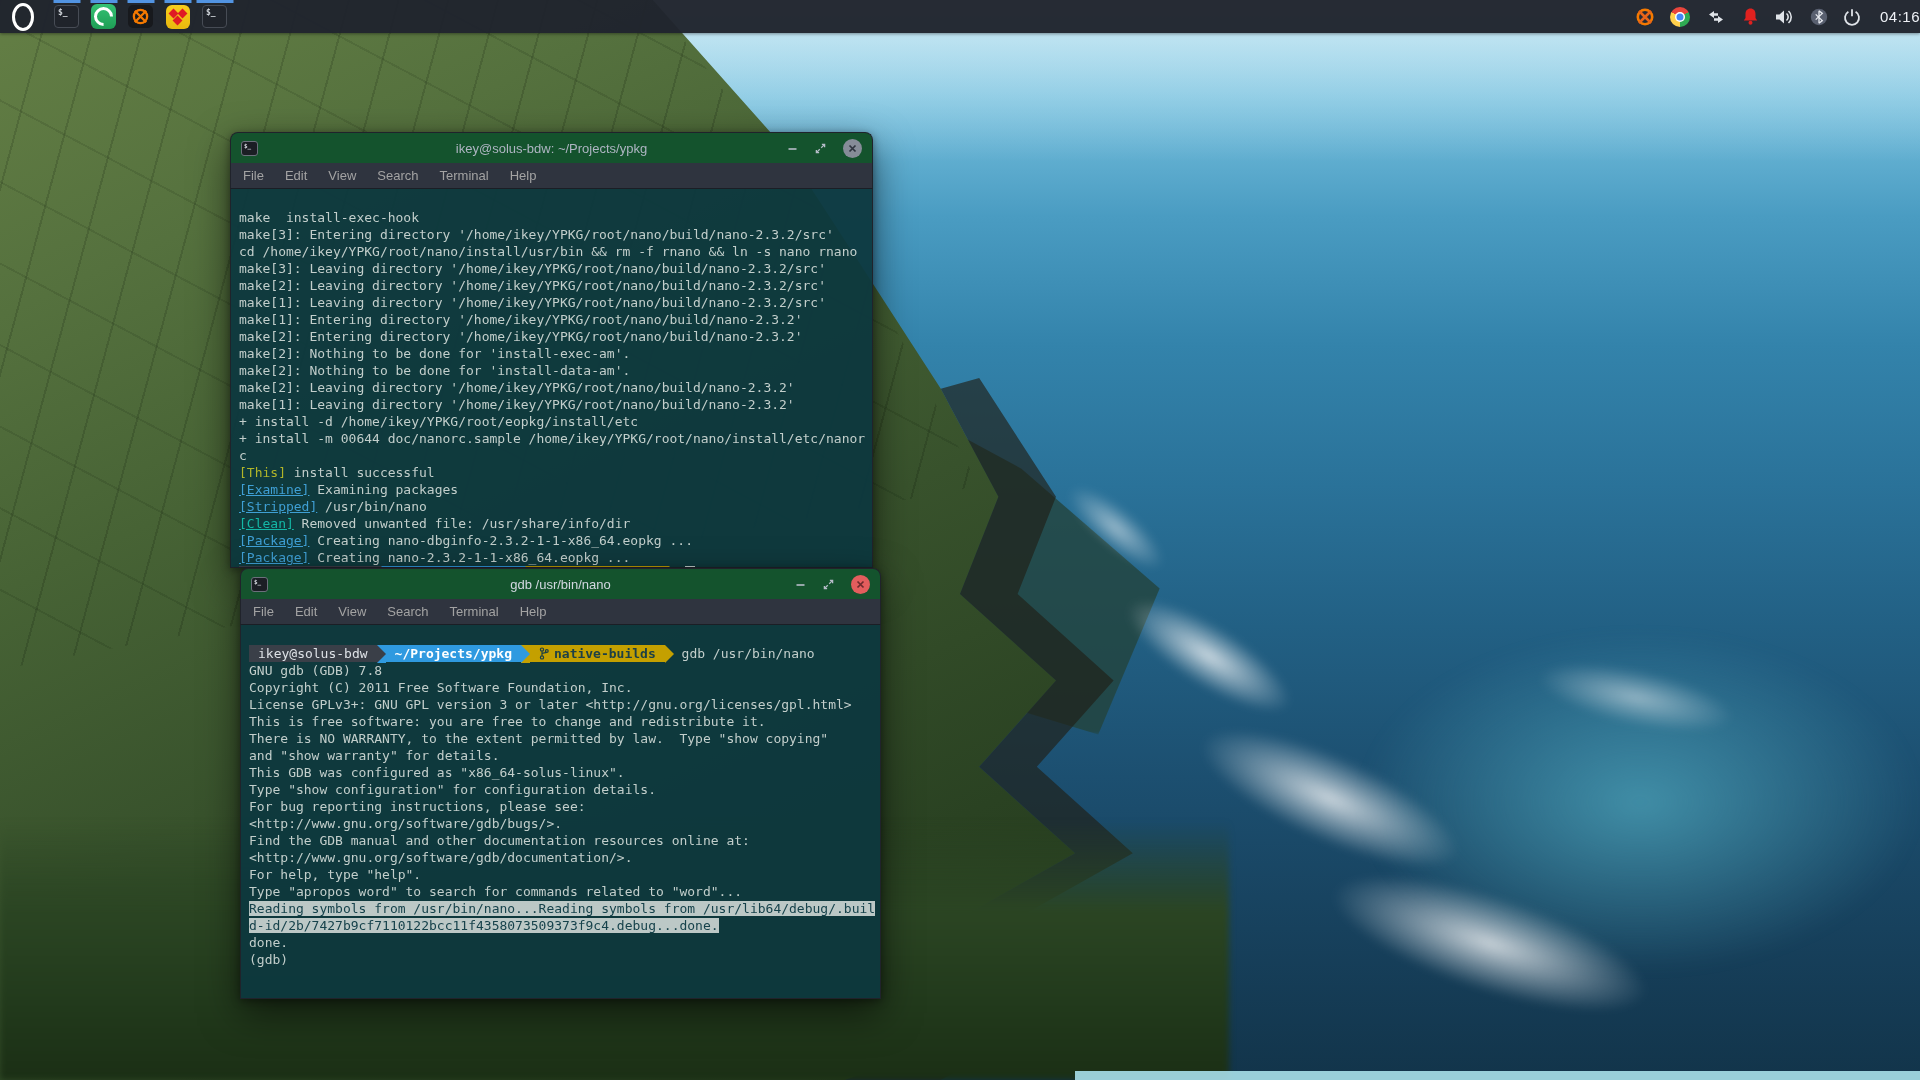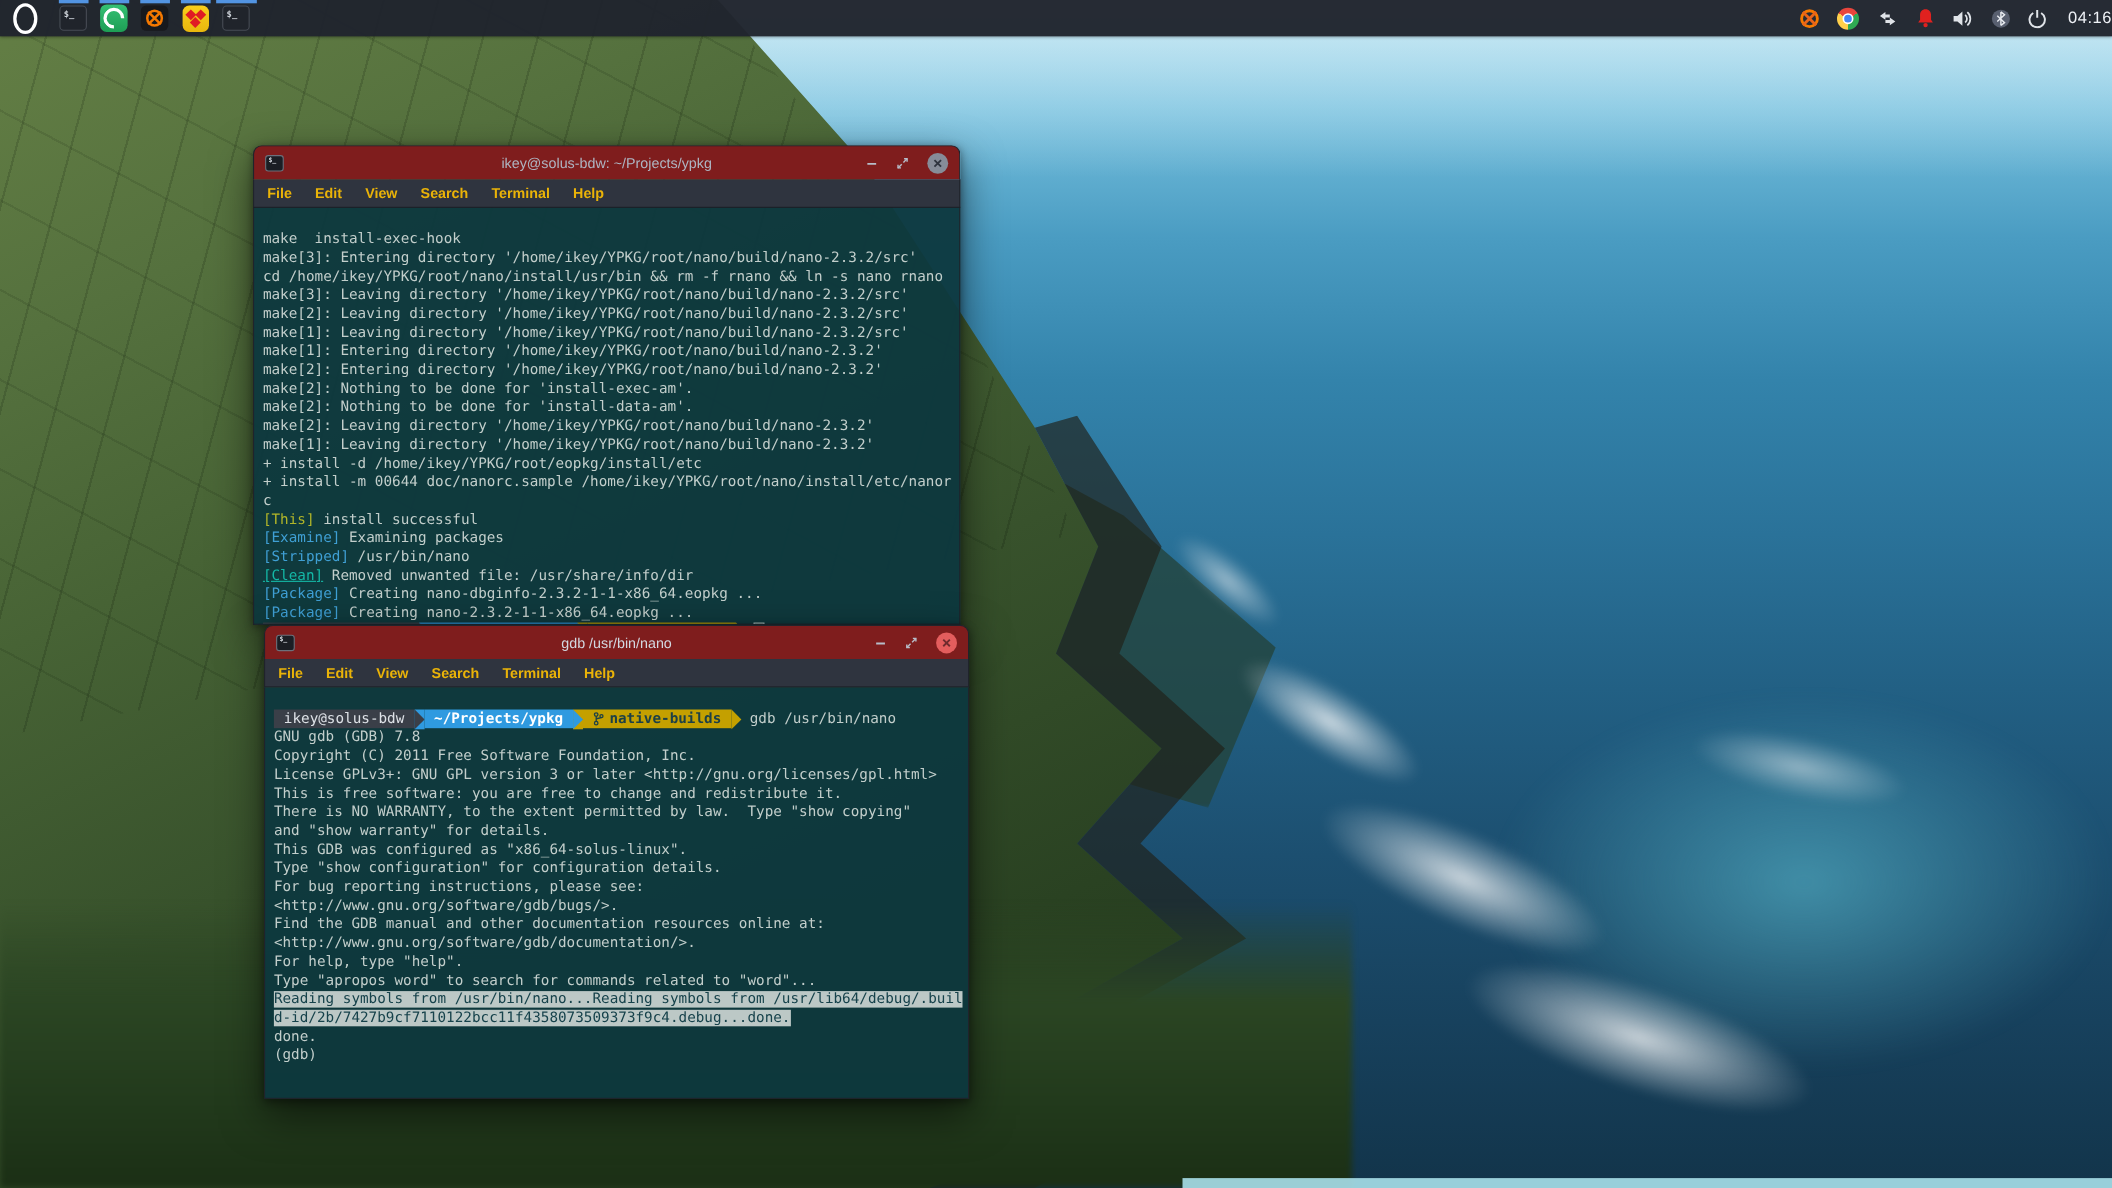"ikey@solus-bdw: ~/Projects/ypkg" .titlebar { background: #7f1d1d -> #14532d }
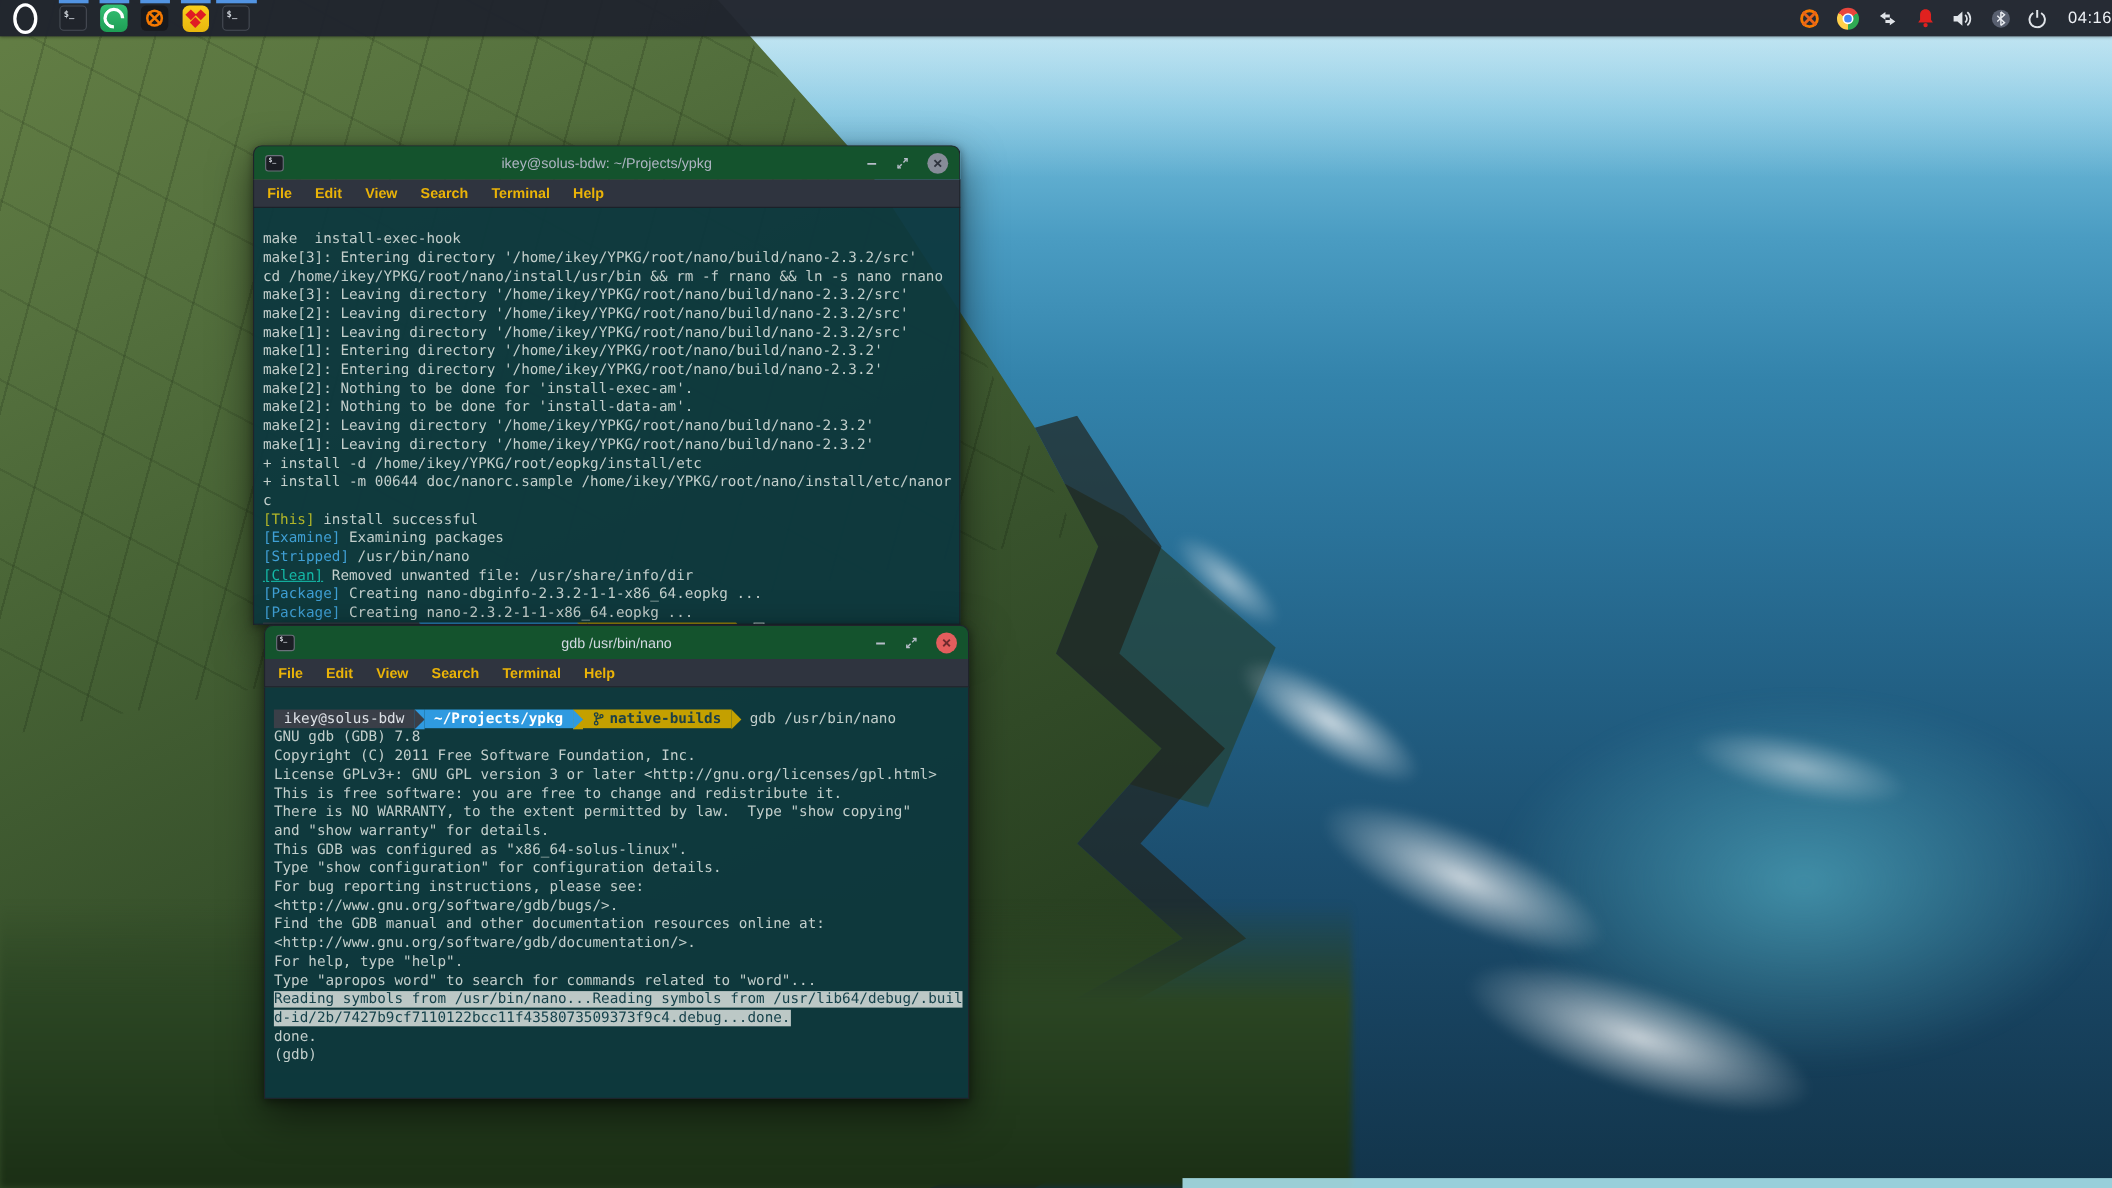"File" .menu-item { color: #eab308 -> #a3a3a3; font-weight: bold -> none }
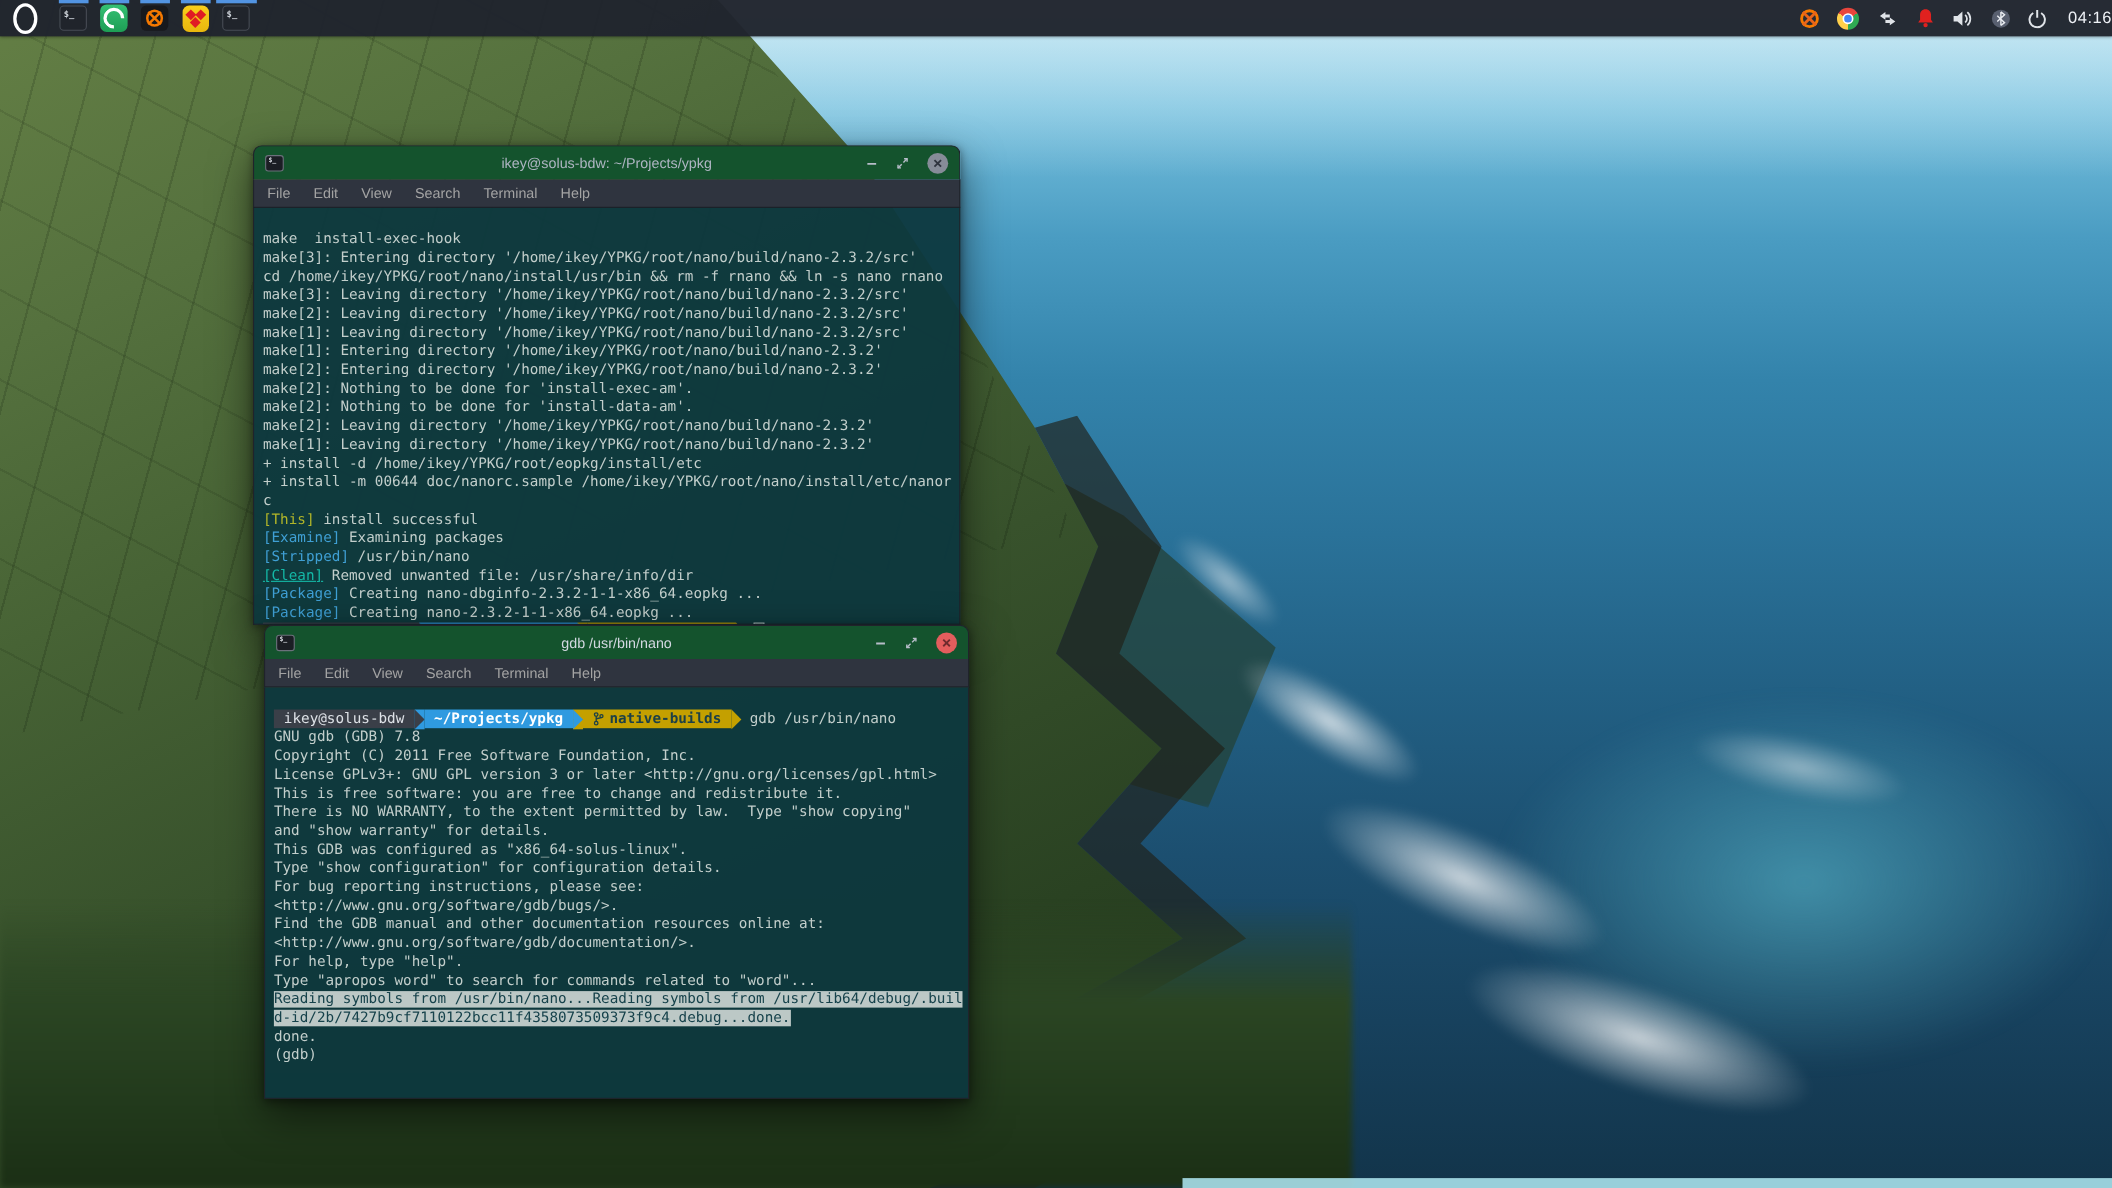"[Examine]" .tag-b { text-decoration: none -> underline }
